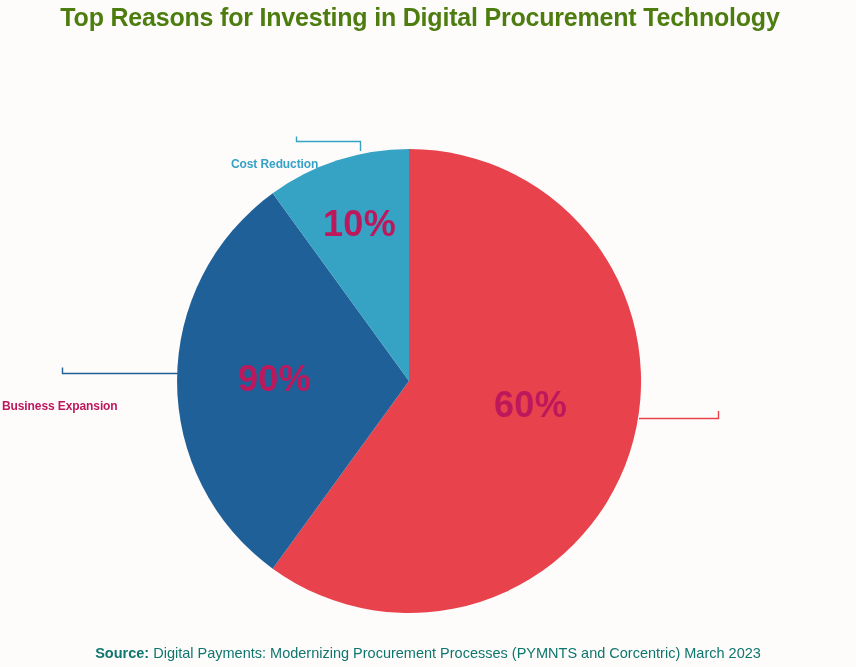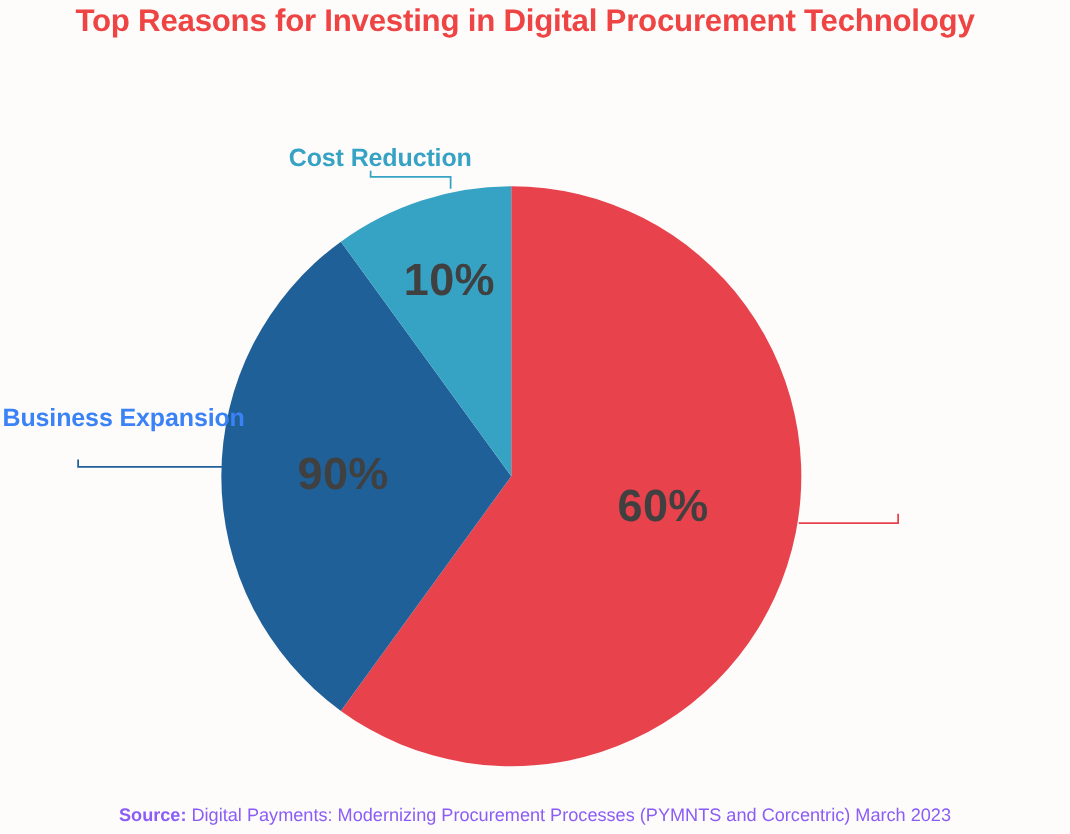"Top Reasons for Investing in" .chart-title { color: #ef4444 -> #4d7c0f }
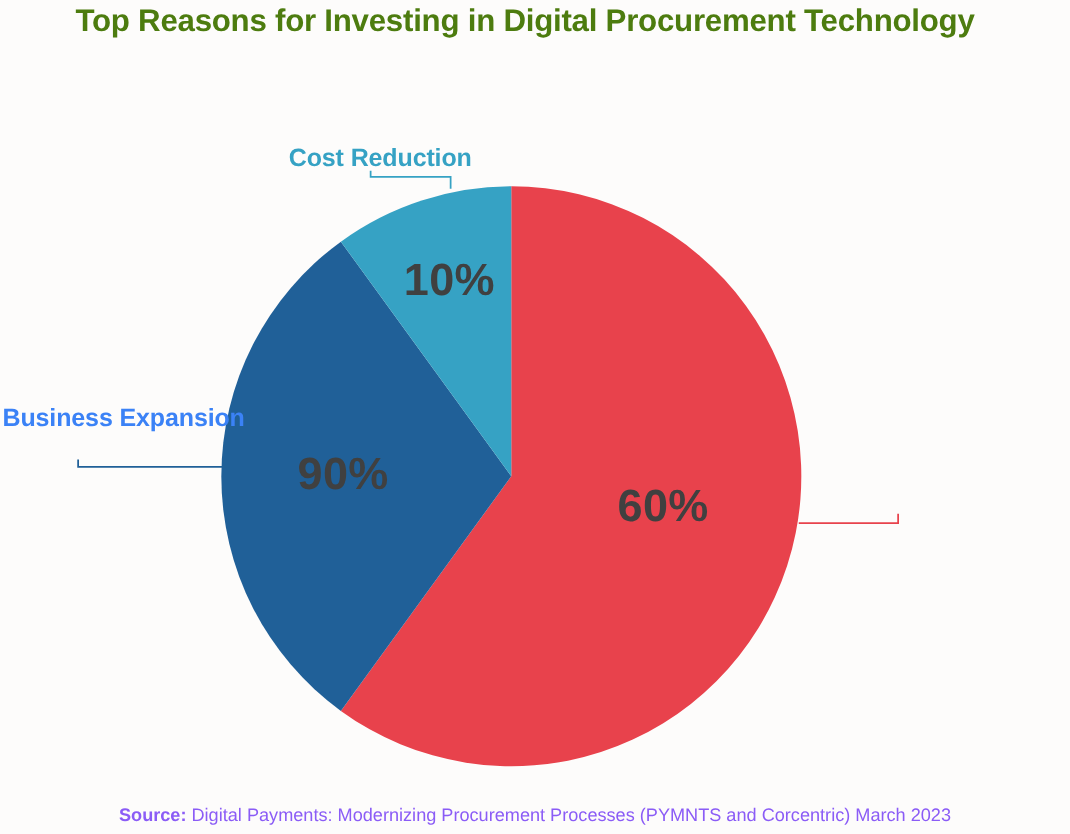"Cost Reduction" .cat-label { font-size: 20px -> 12px; margin-top: none -> 41px }
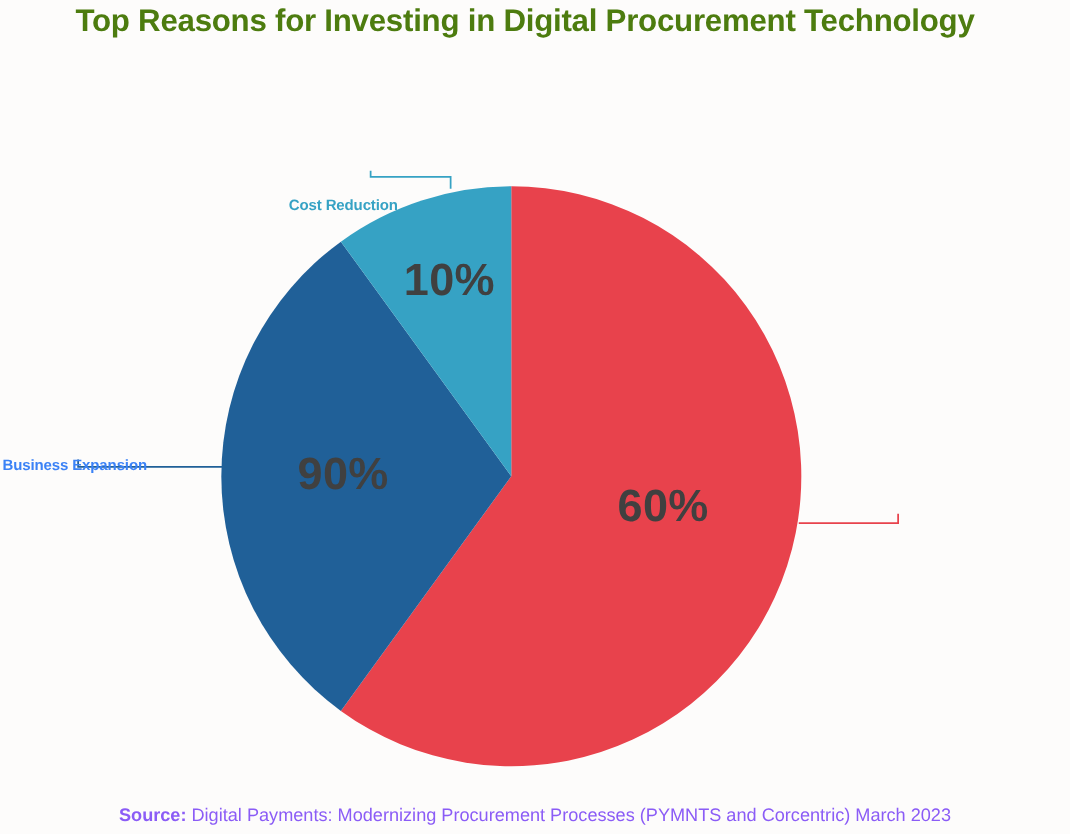"10%" .slice-value { color: #404040 -> #be185d }
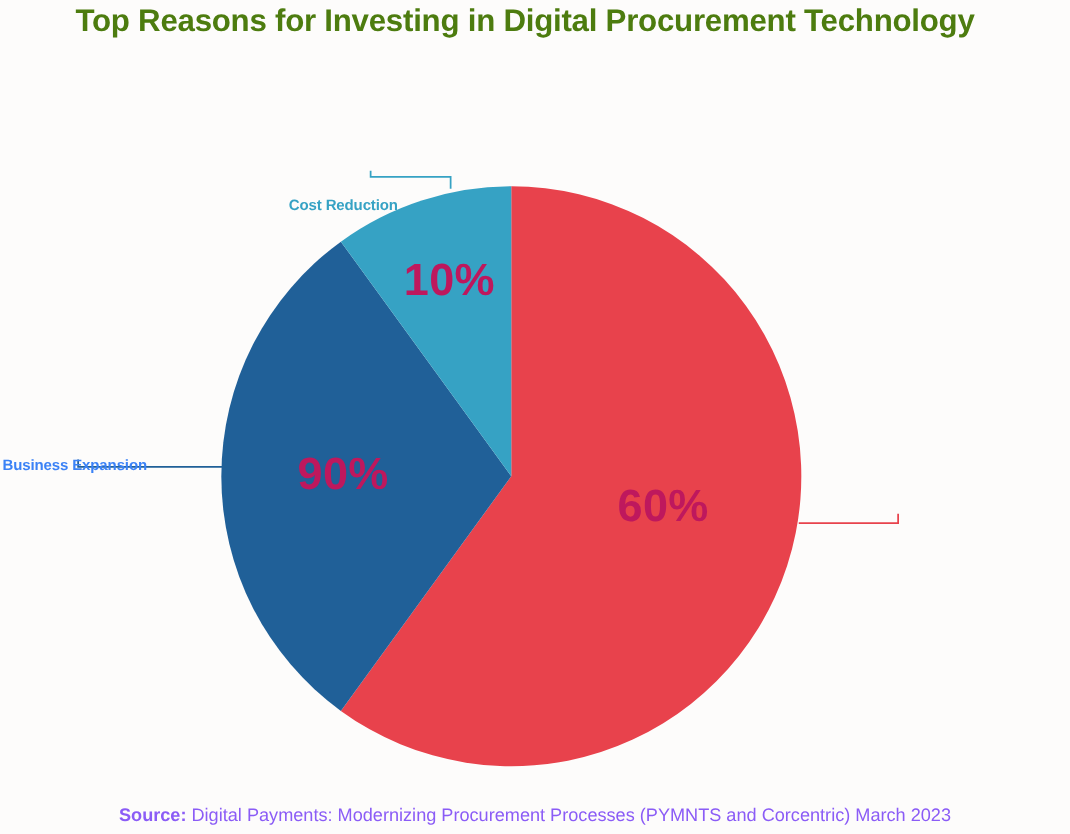"Business Expansion" div.cat-label { color: #3b82f6 -> #be185d; top: 324px -> 358px }
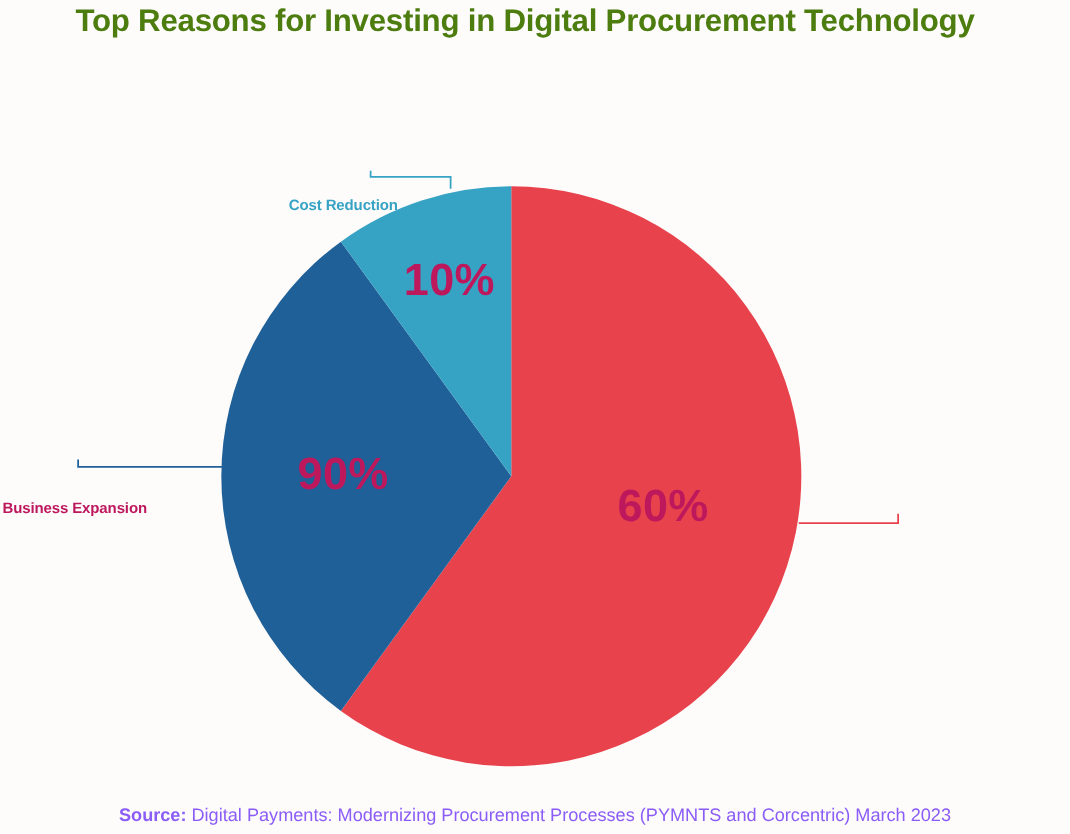"Source: Digital Payments: Modernizing" .source-line { color: #8b5cf6 -> #0f766e }
